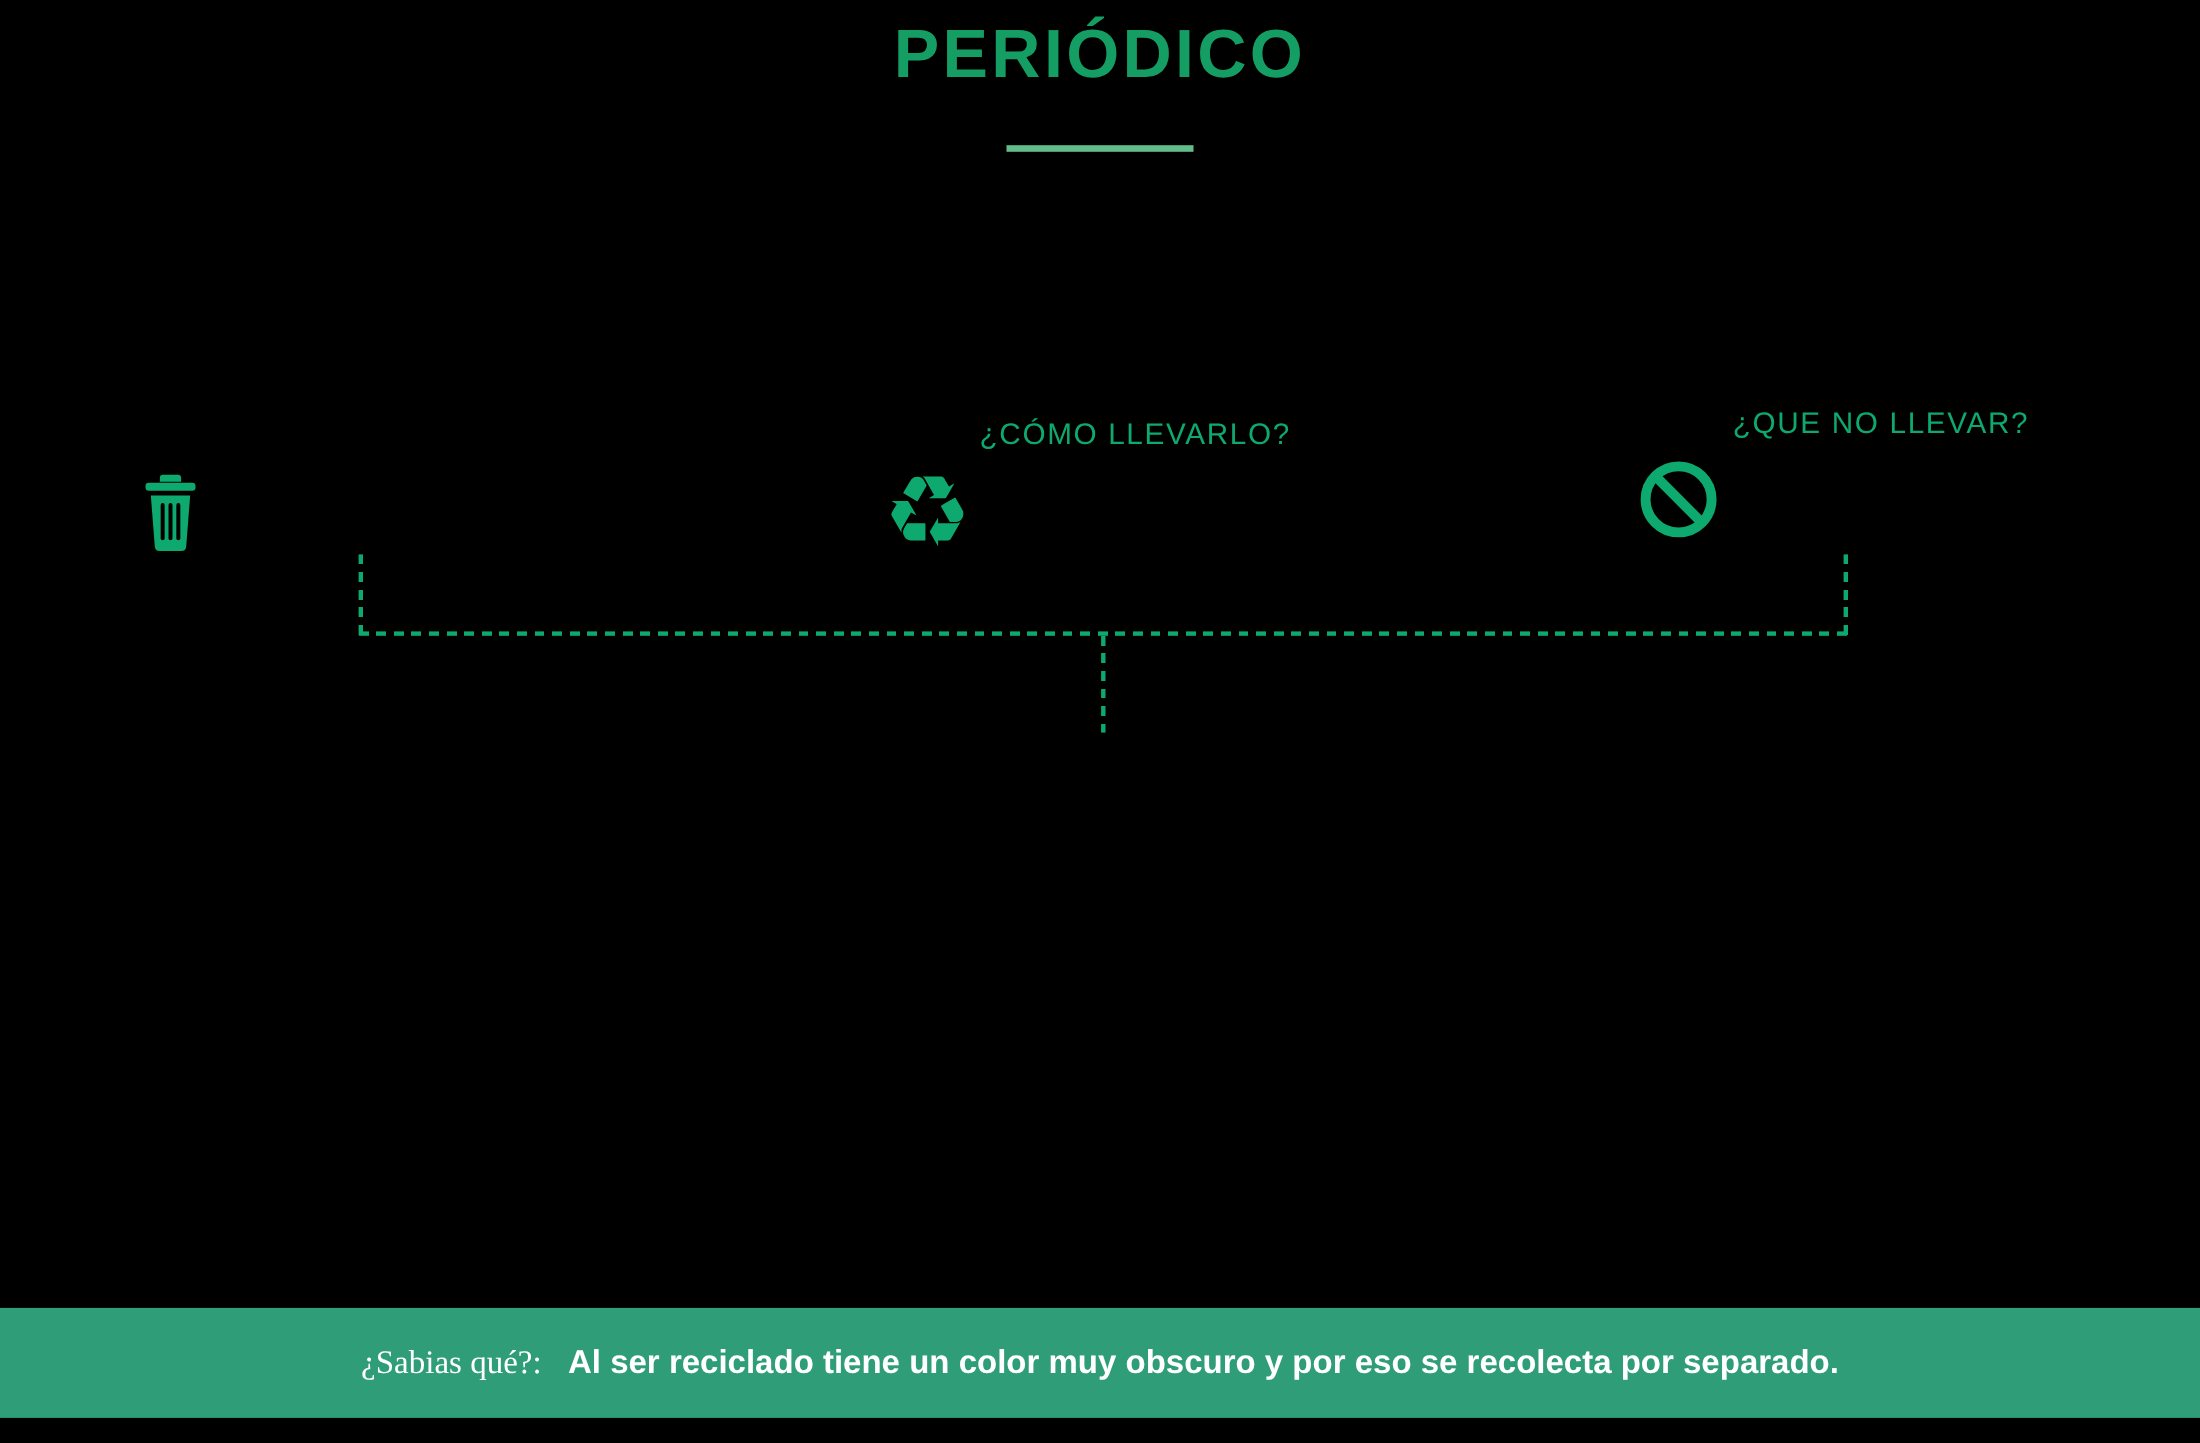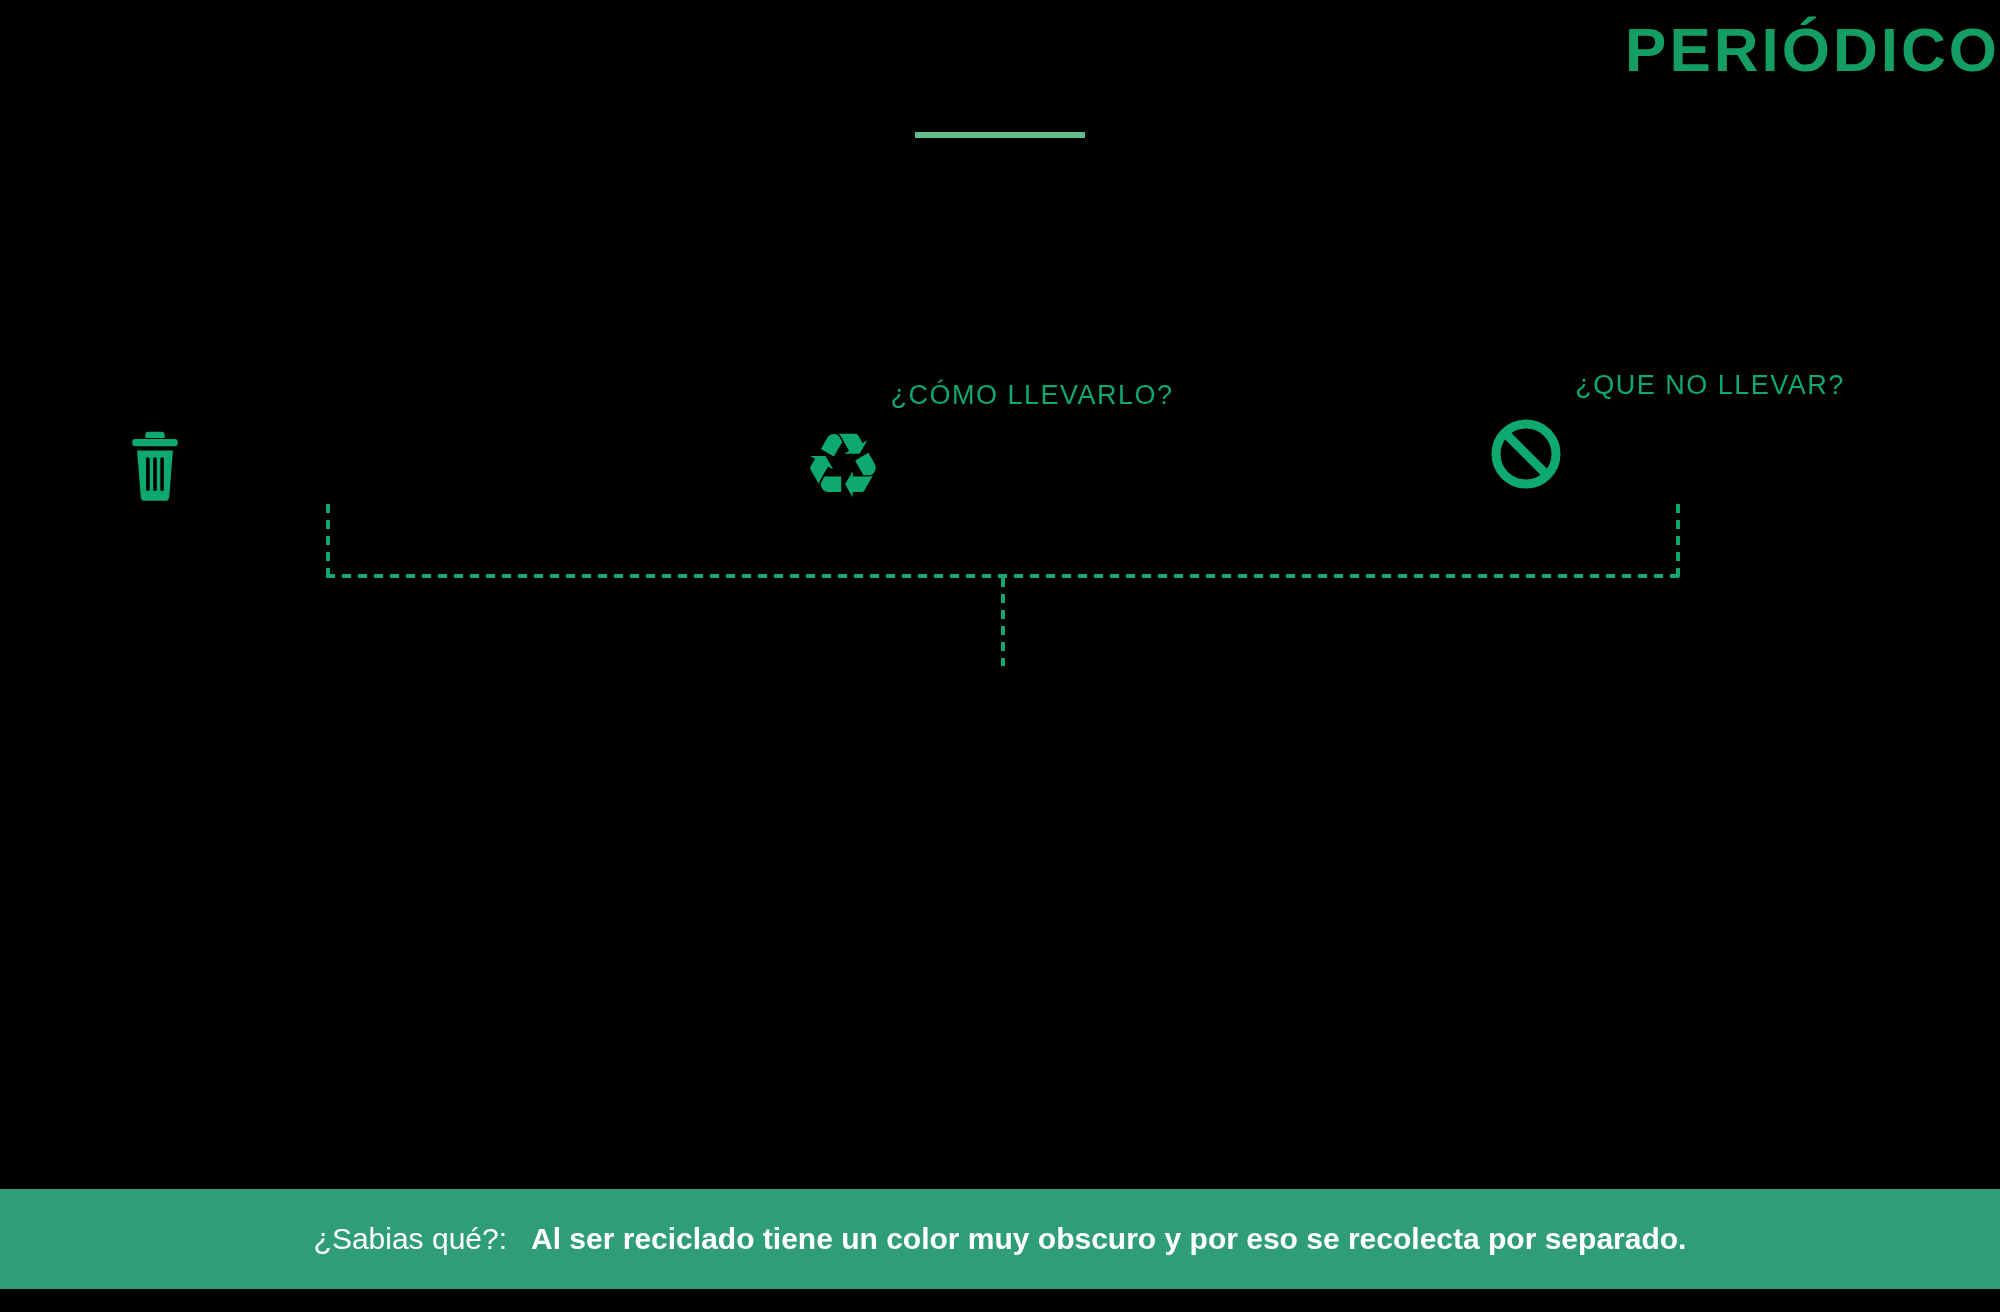"PERIÓDICO" .title { text-align: right -> center }
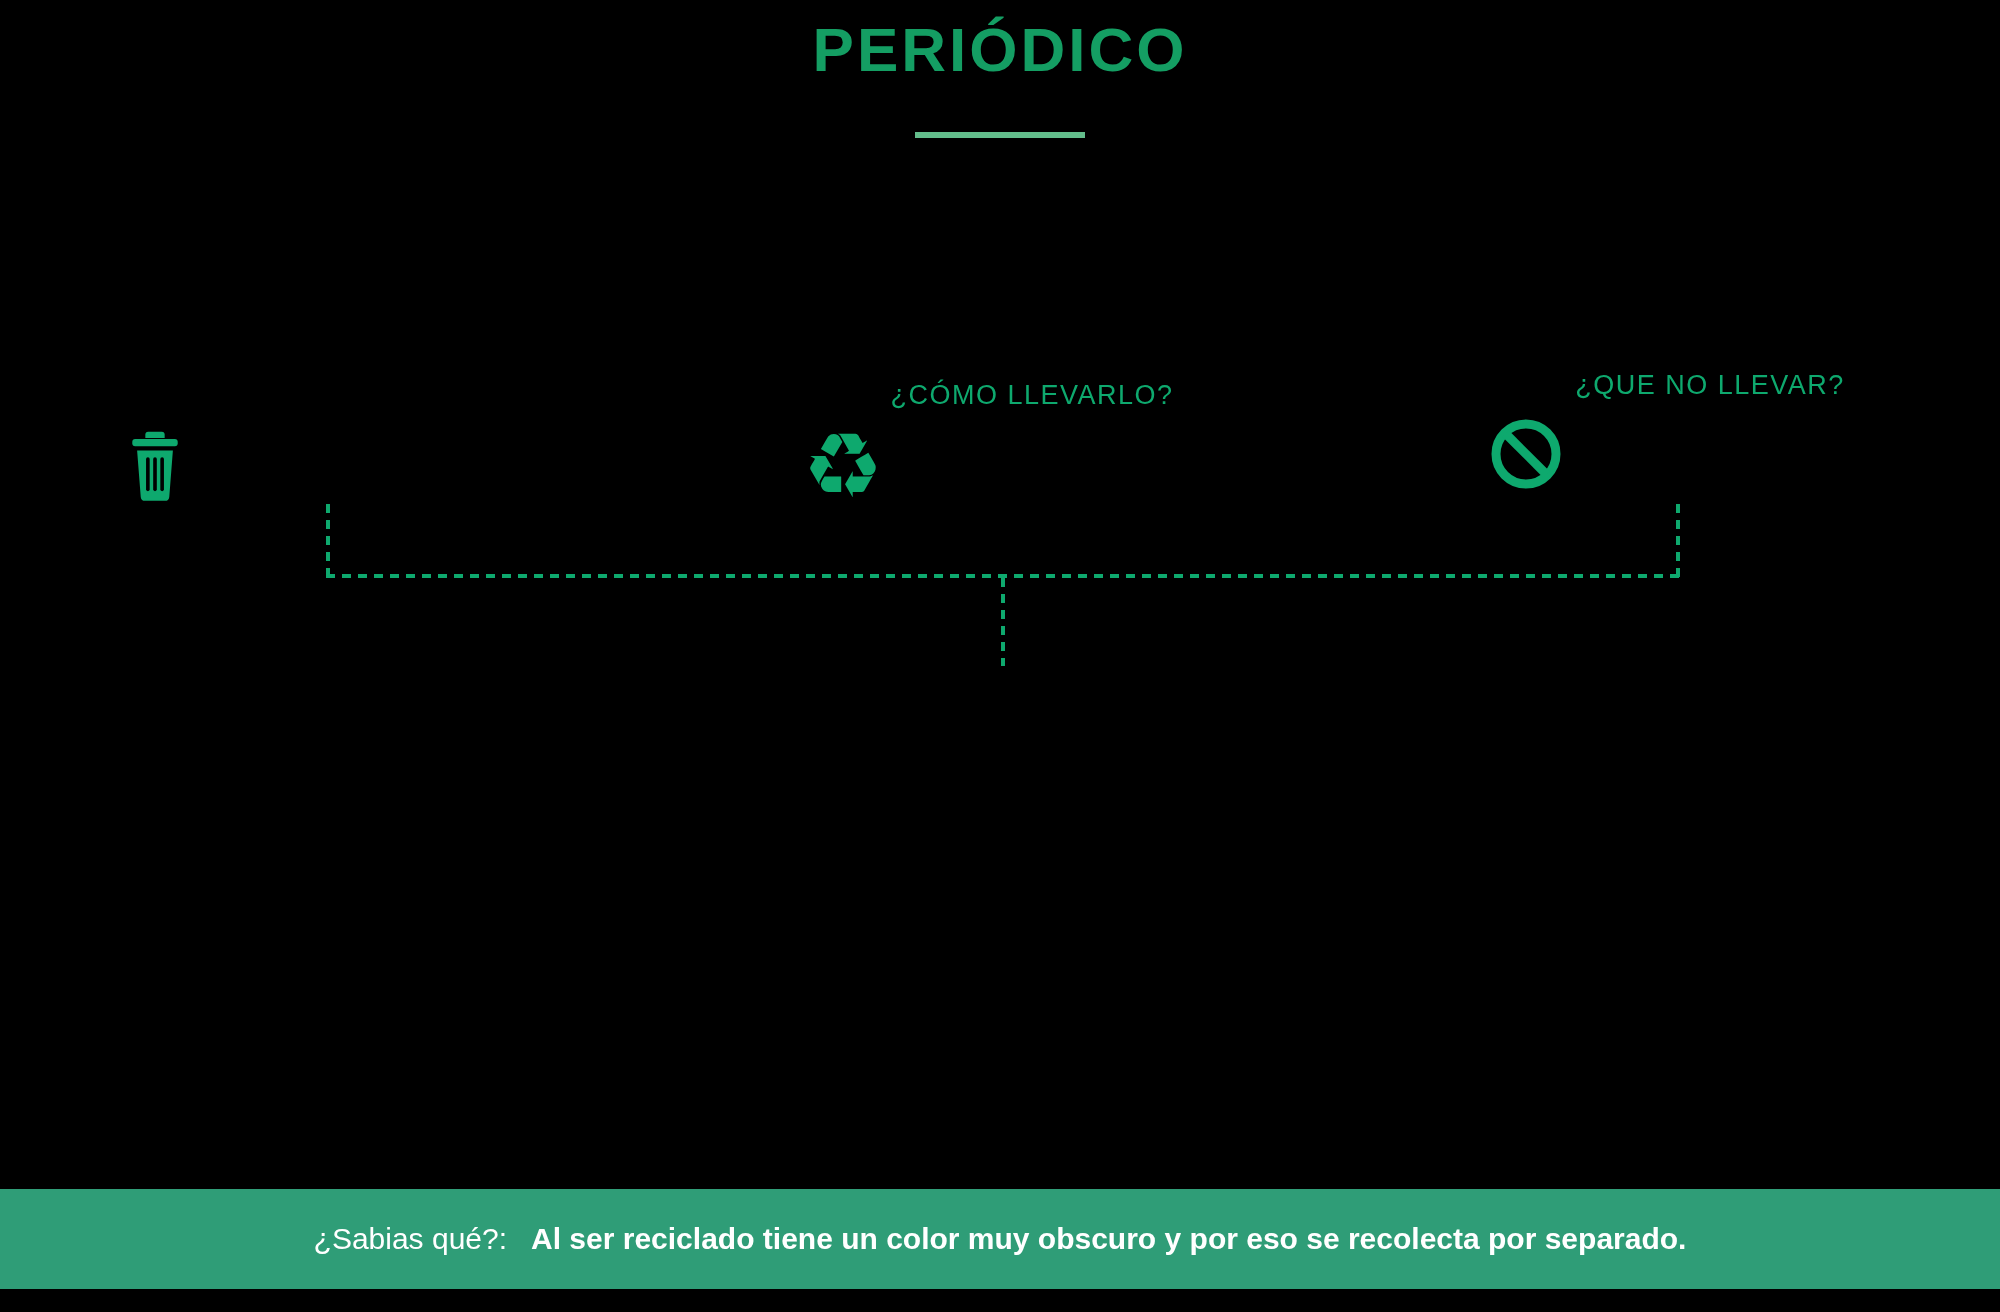"¿Sabias qué?:" .footer-banner .q { font-family: none -> Liberation Serif, serif }
